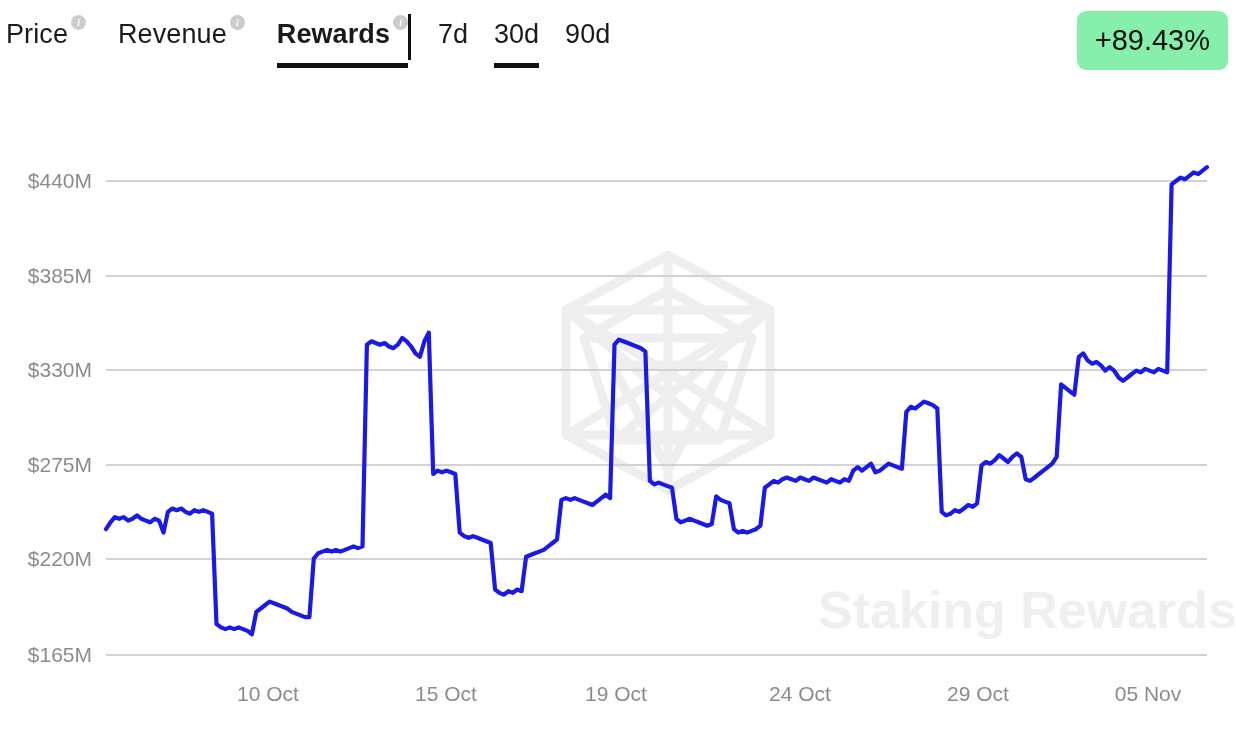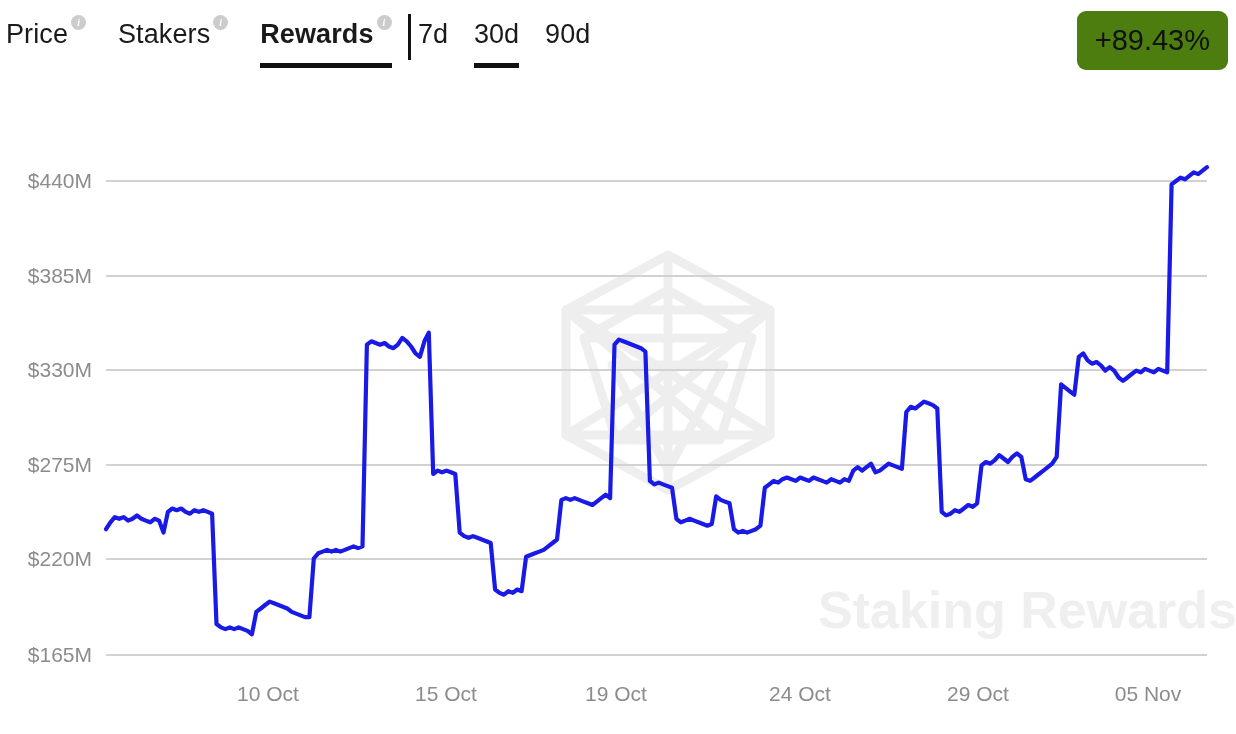"Stakers" span.tab-label { text: Stakers -> Revenue }
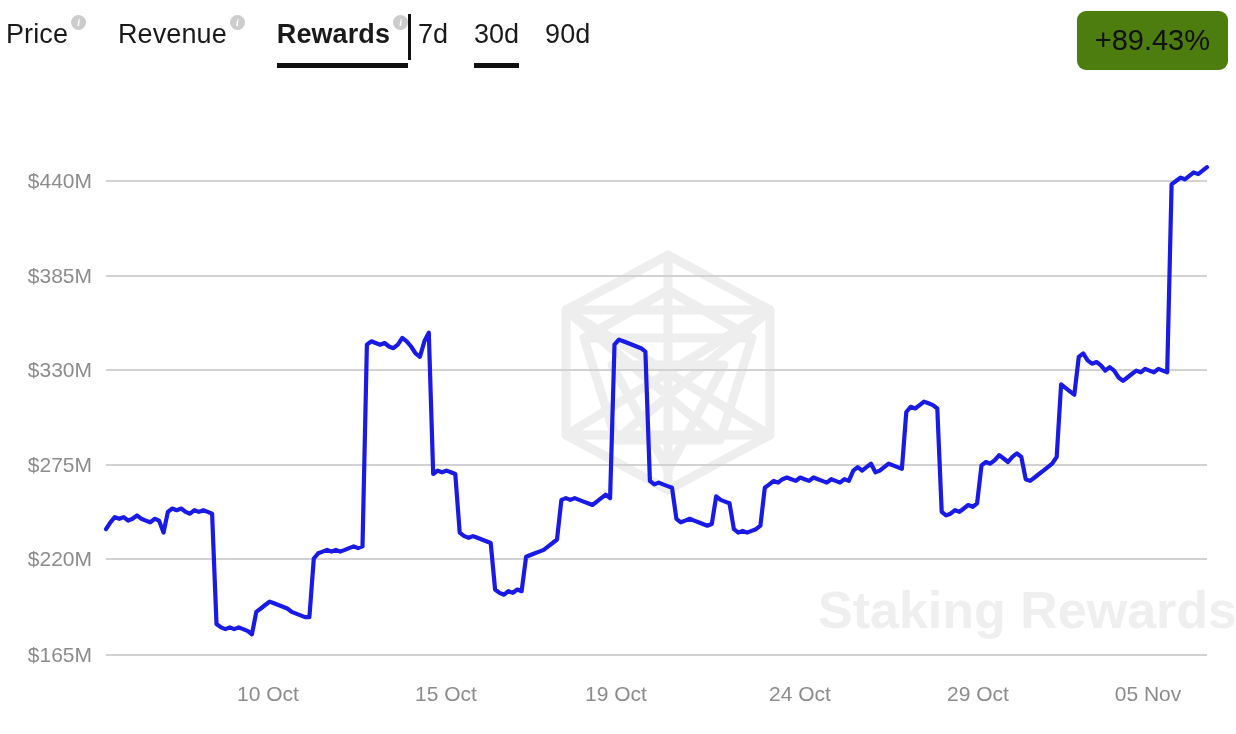"7d" #range-tabs { left: 418px -> 438px }
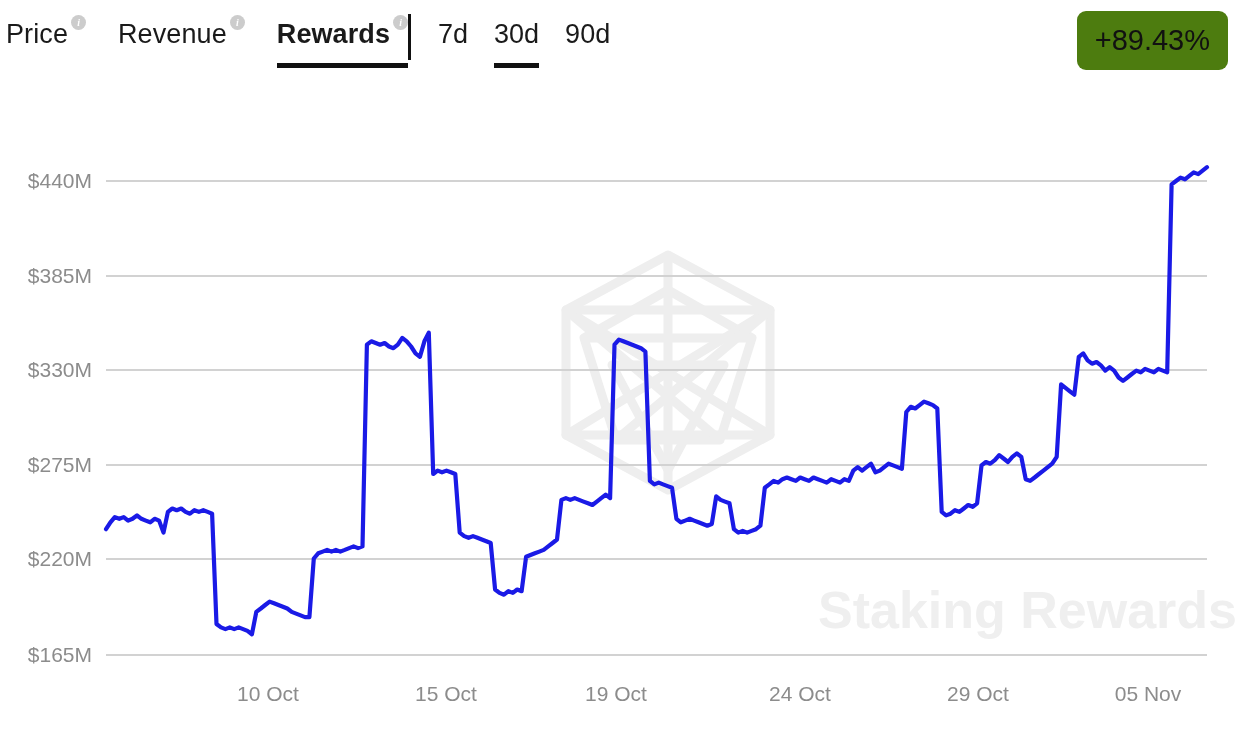"+89.43%" div { background: #4d7c0f -> #86efac }
